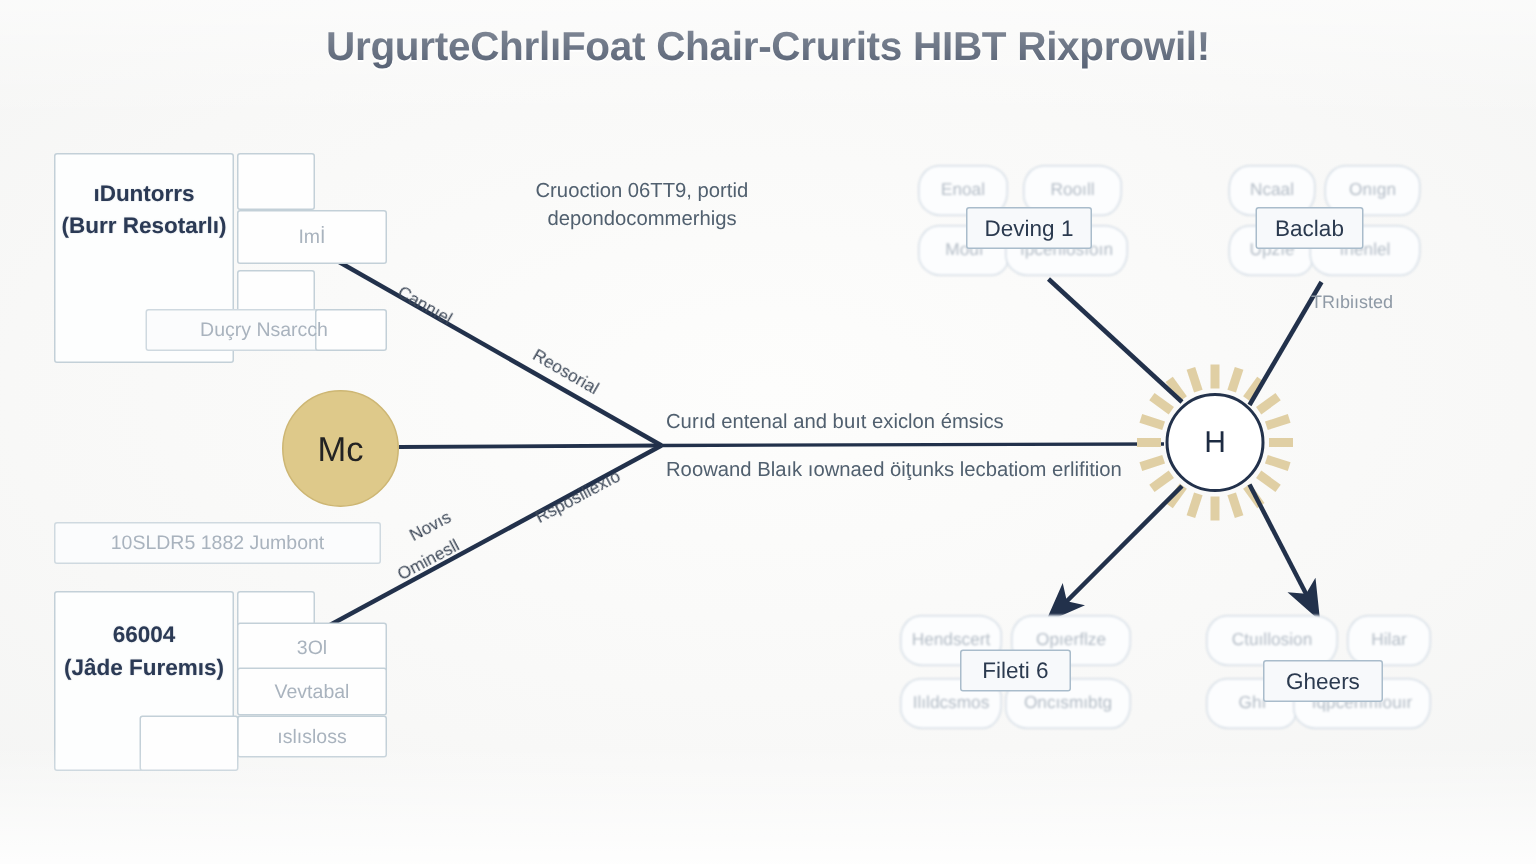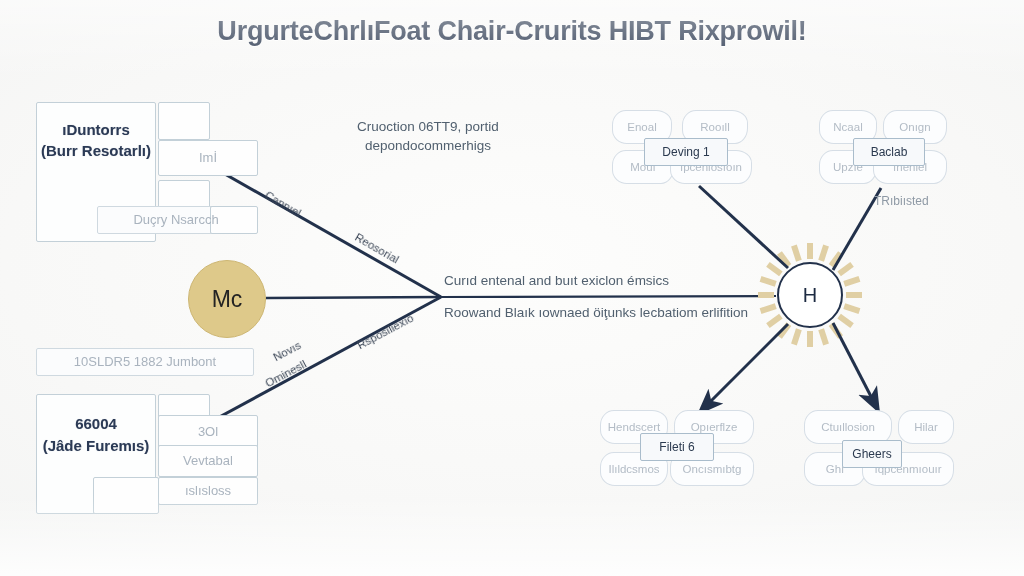"Deving 1" .pill-label { font-size: 12px -> 15px }
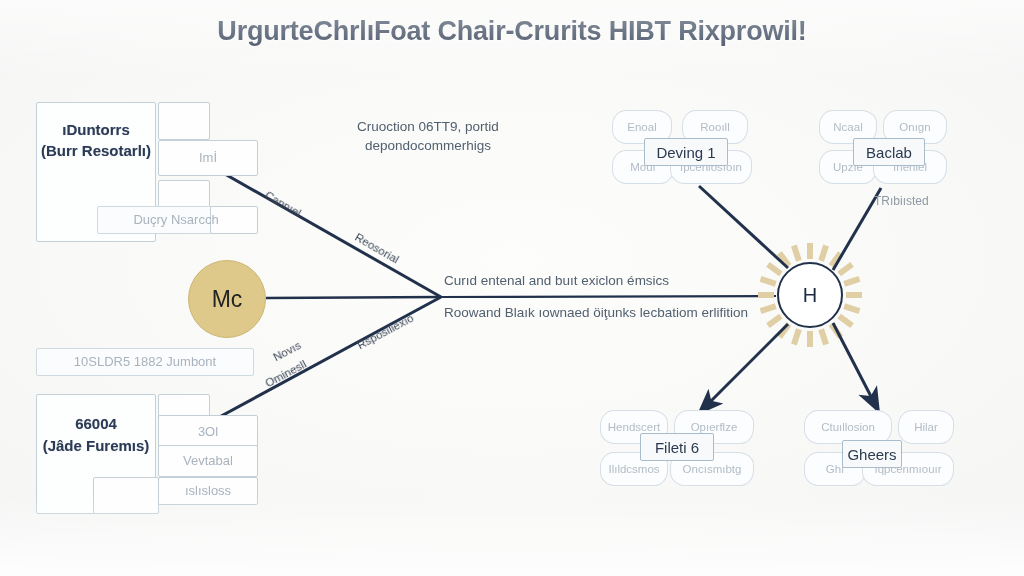"Baclab" div.pill-label { left: 38px -> 22px }
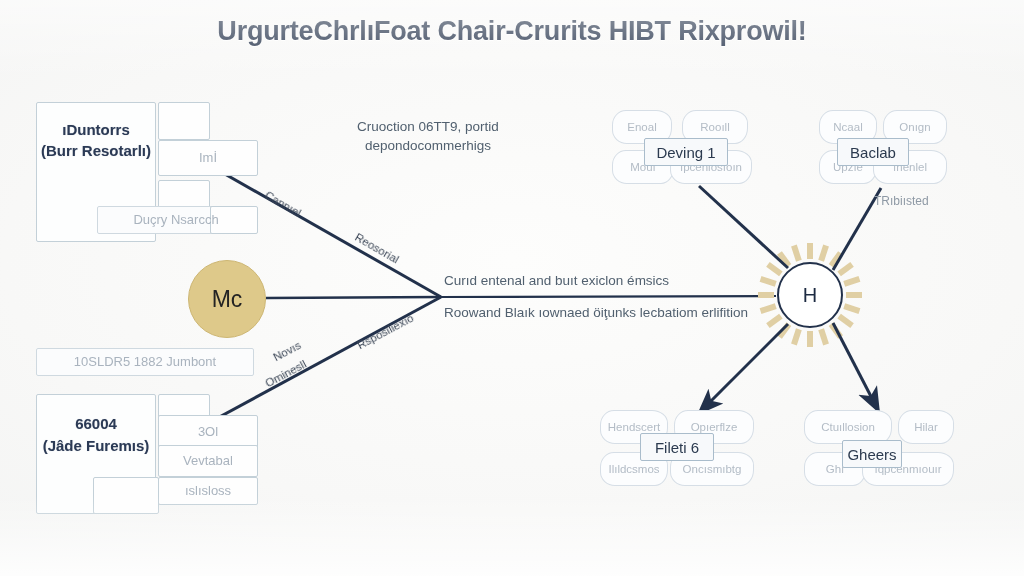"Gheers" div.pill-label { width: 60px -> 80px }
